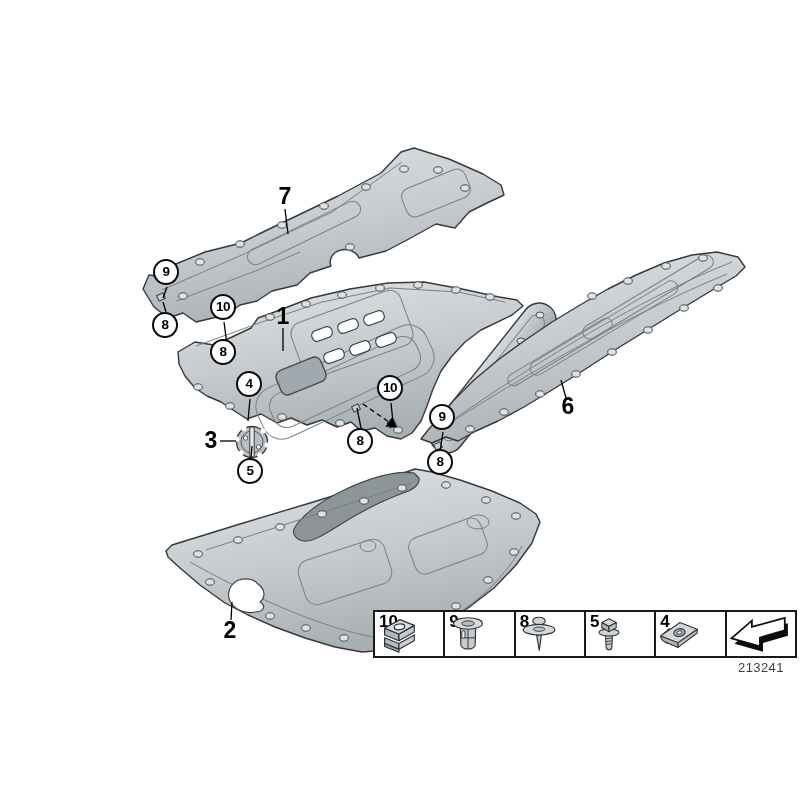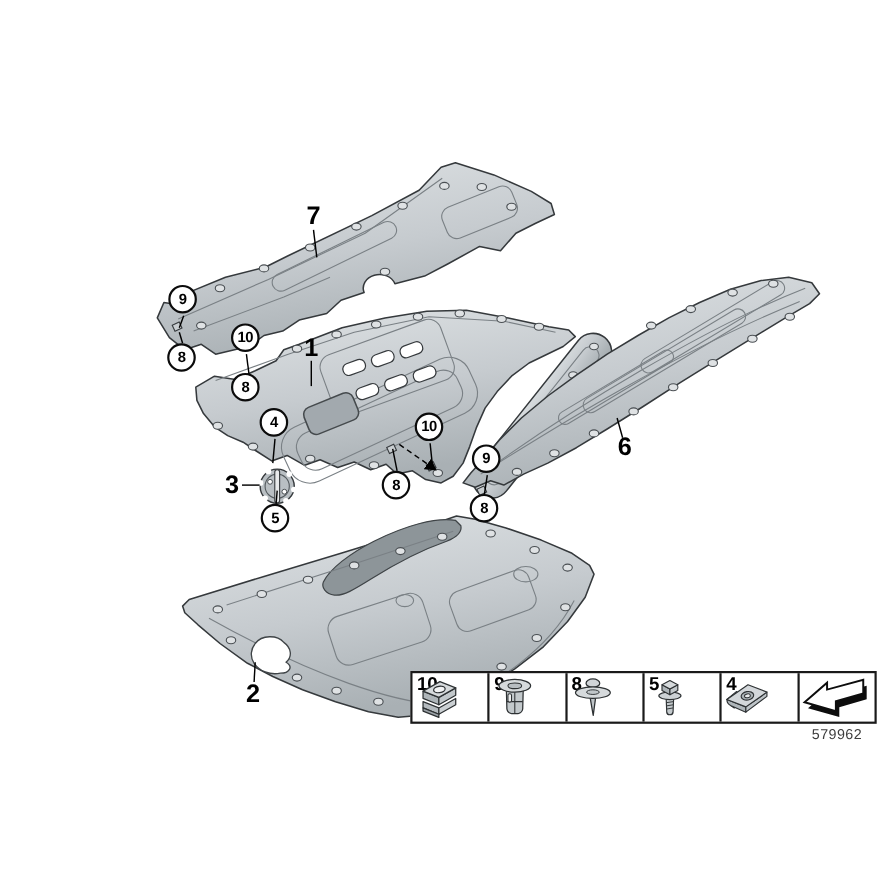"579962" div.pn { text: 579962 -> 213241 }
